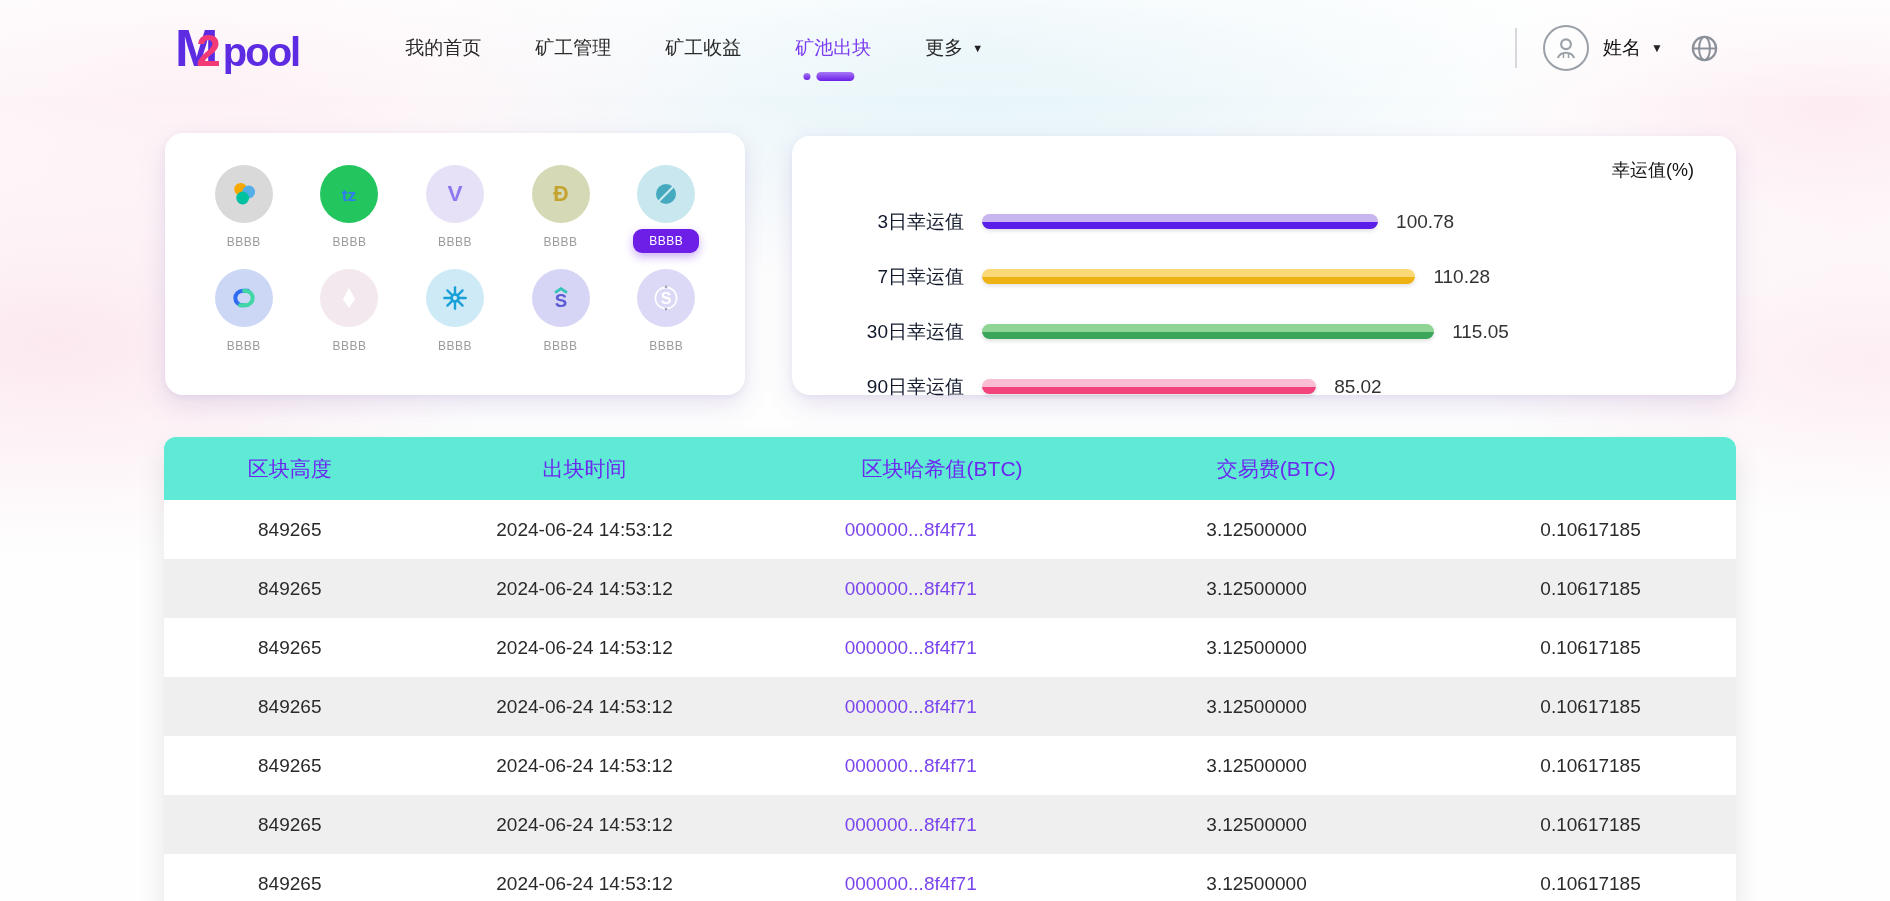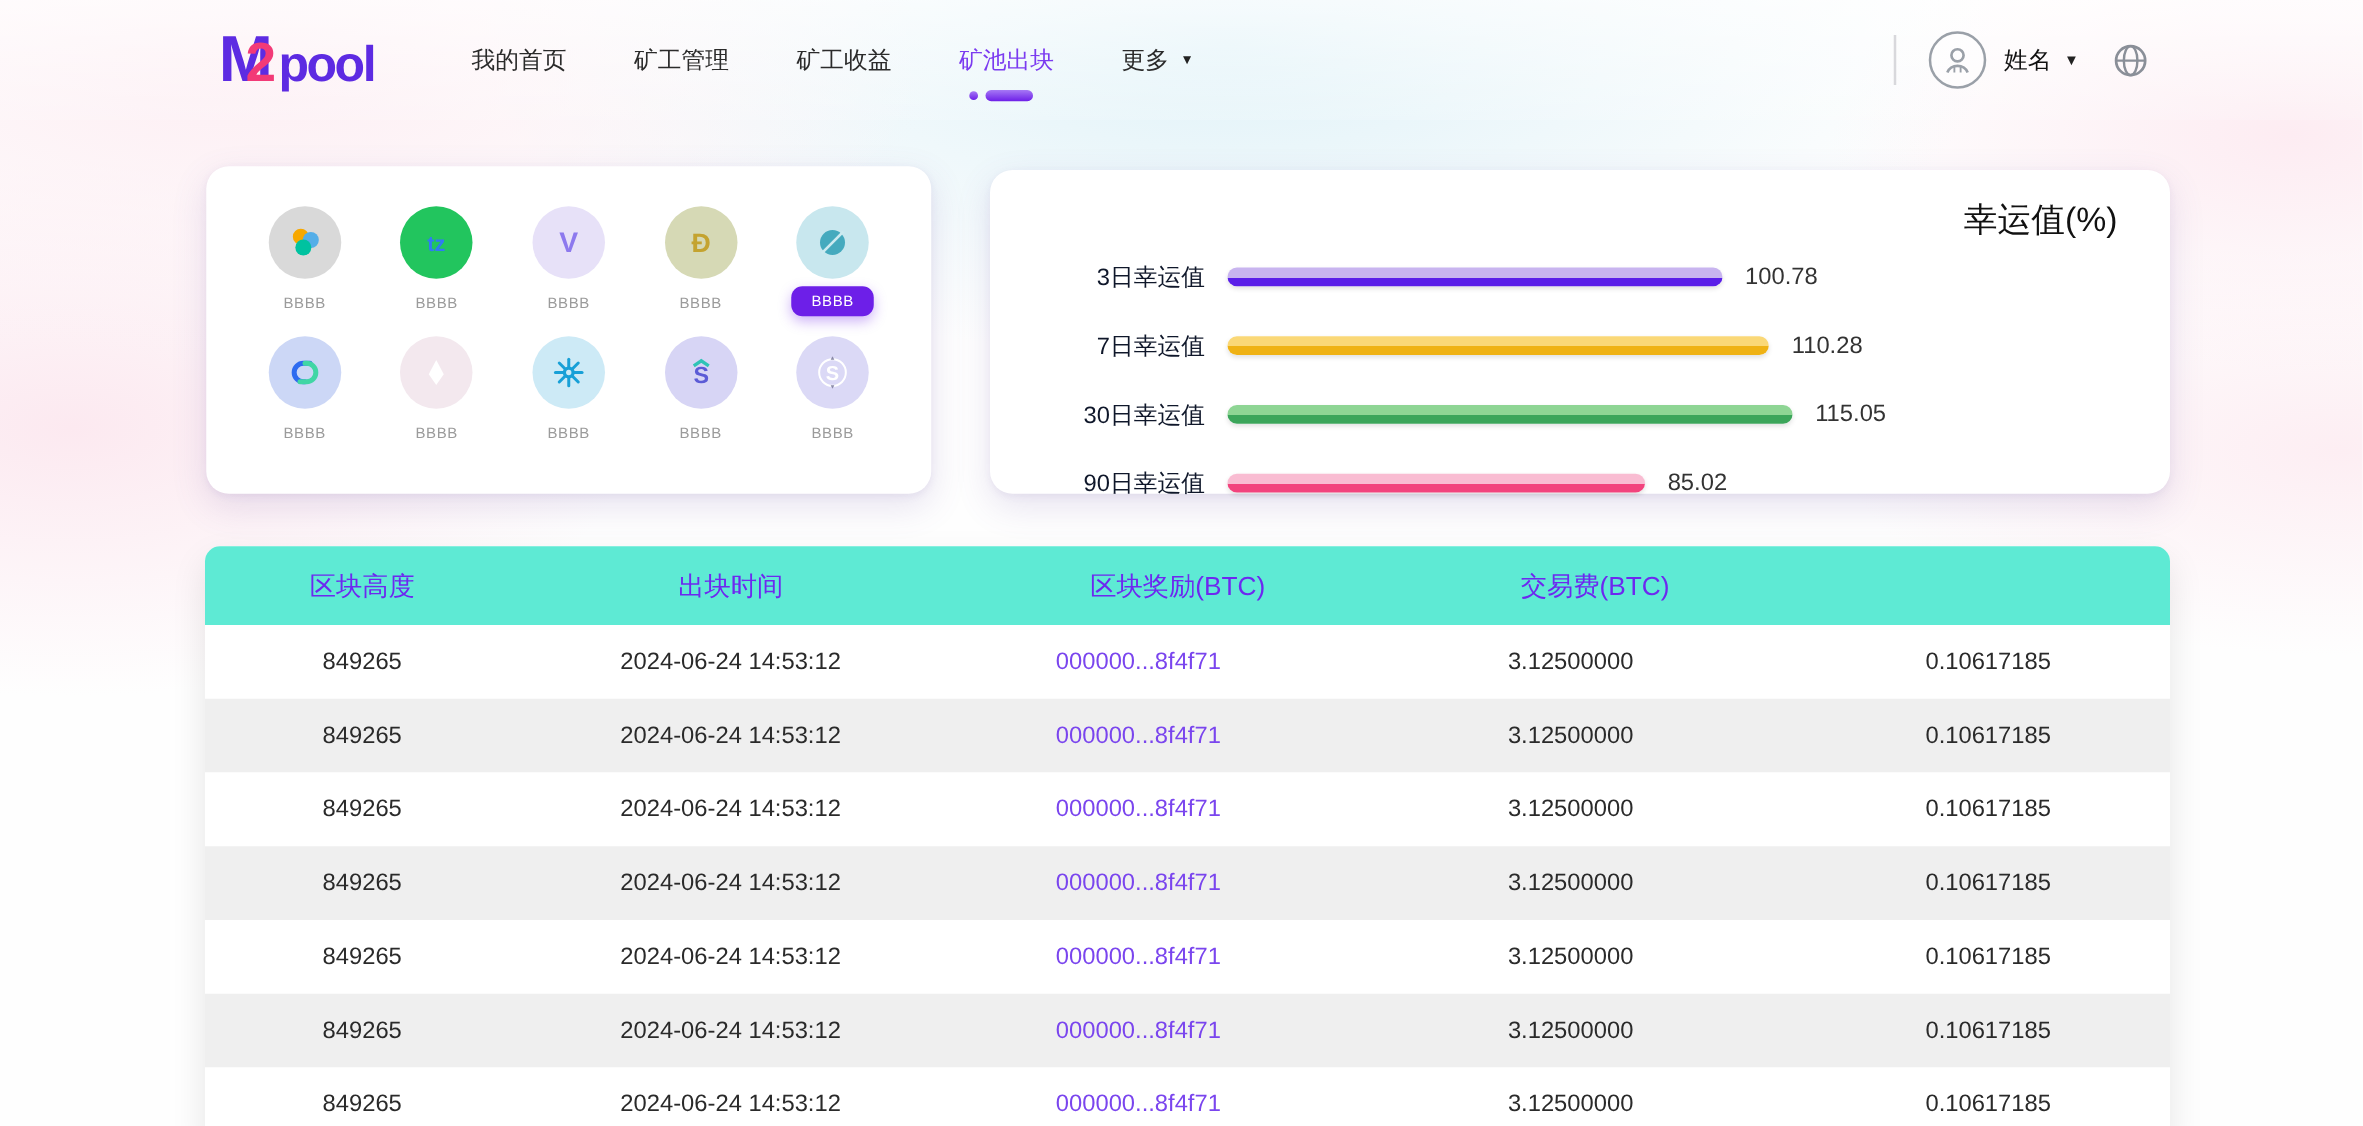"我的首页" .nav { margin-left: 78px -> 106px }
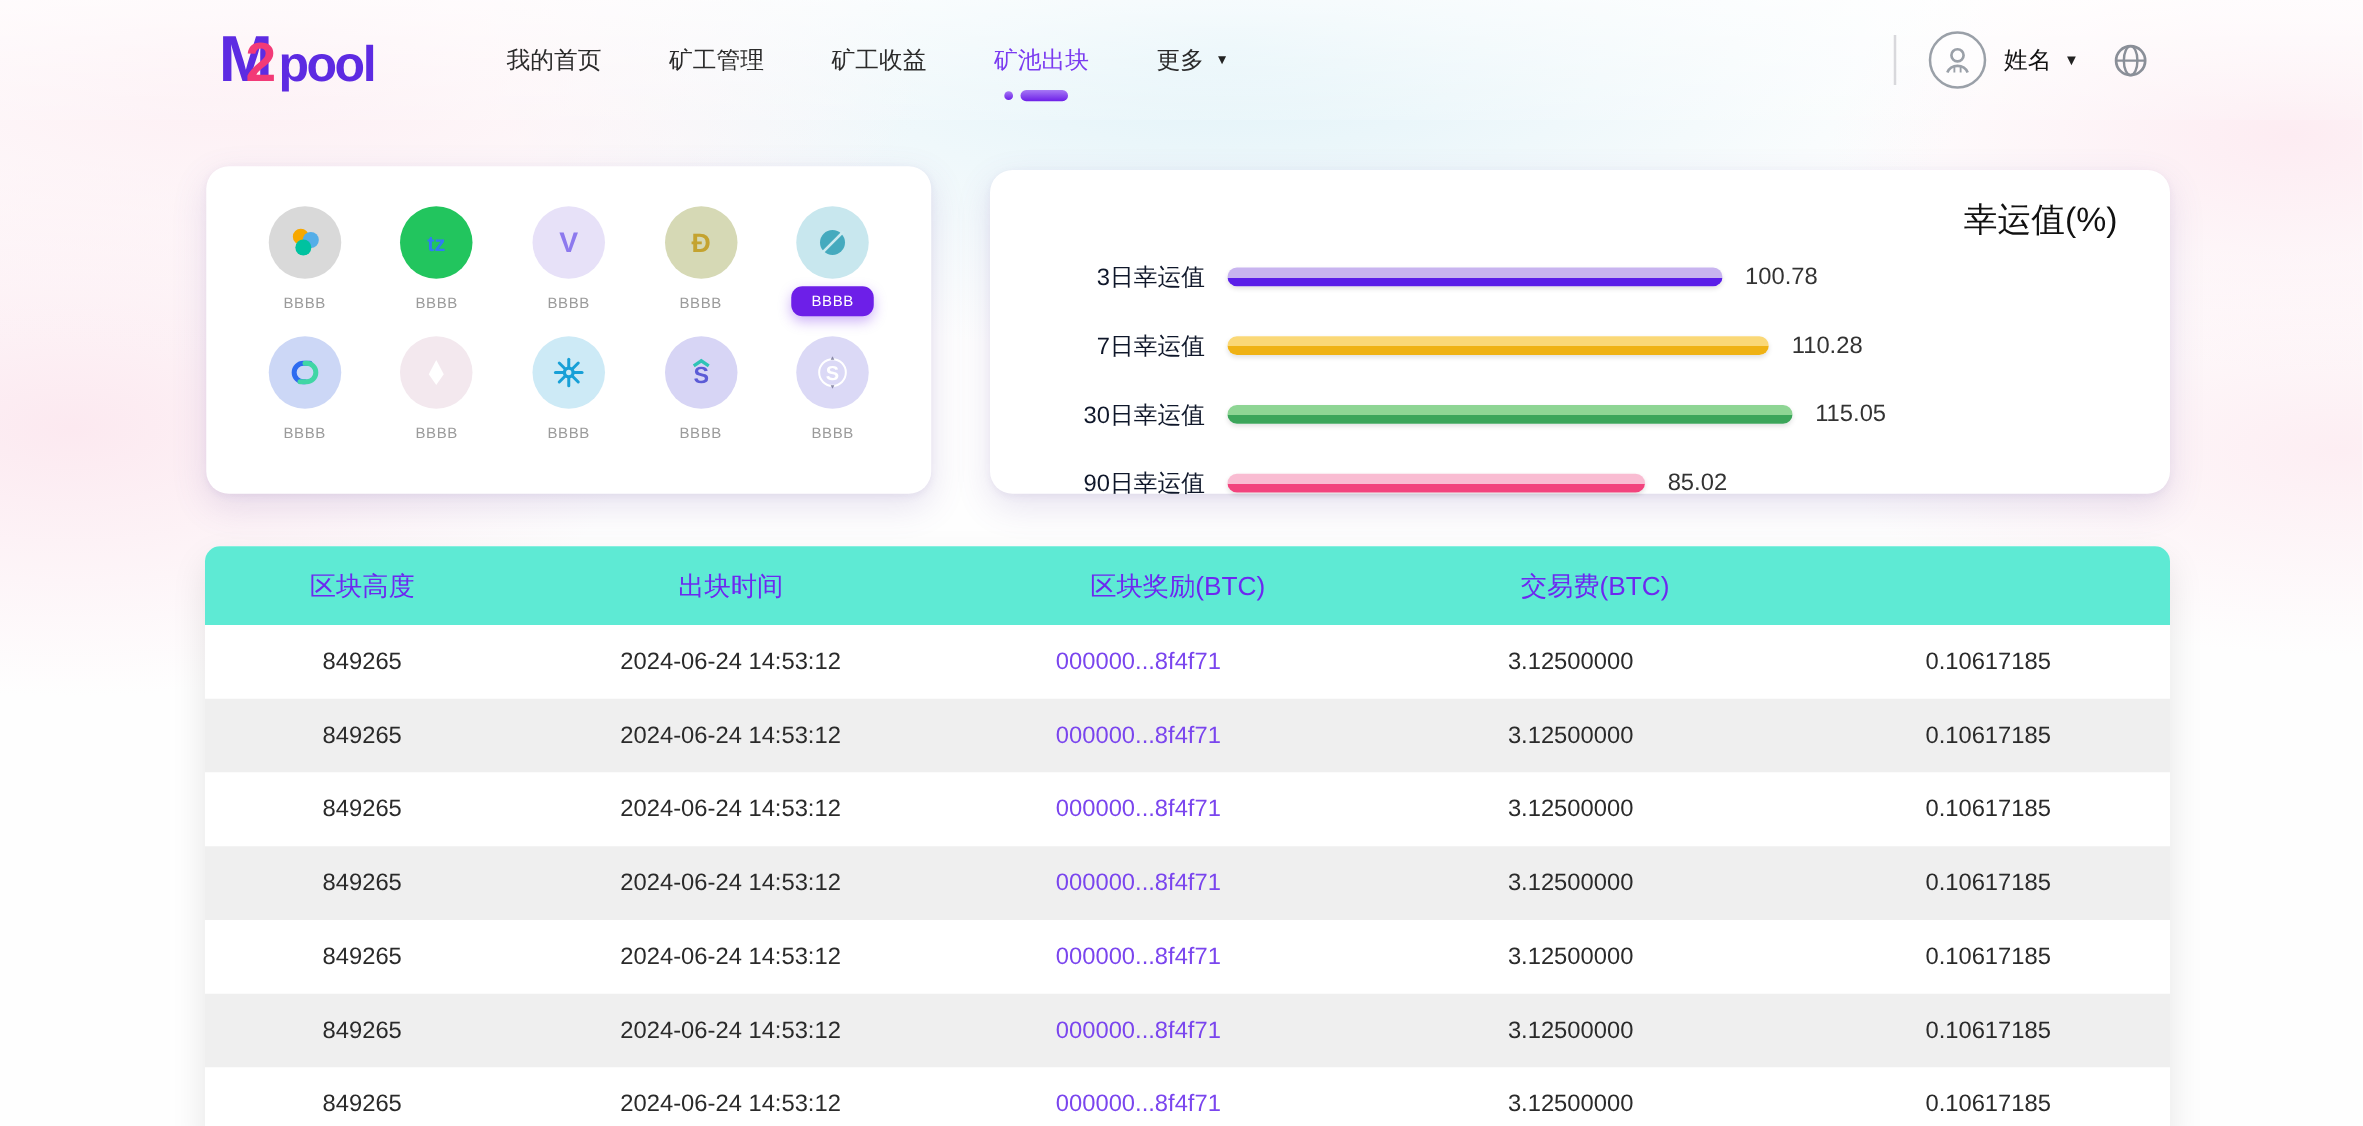"幸运值(%)" .luck-title { font-size: 27px -> 18px }
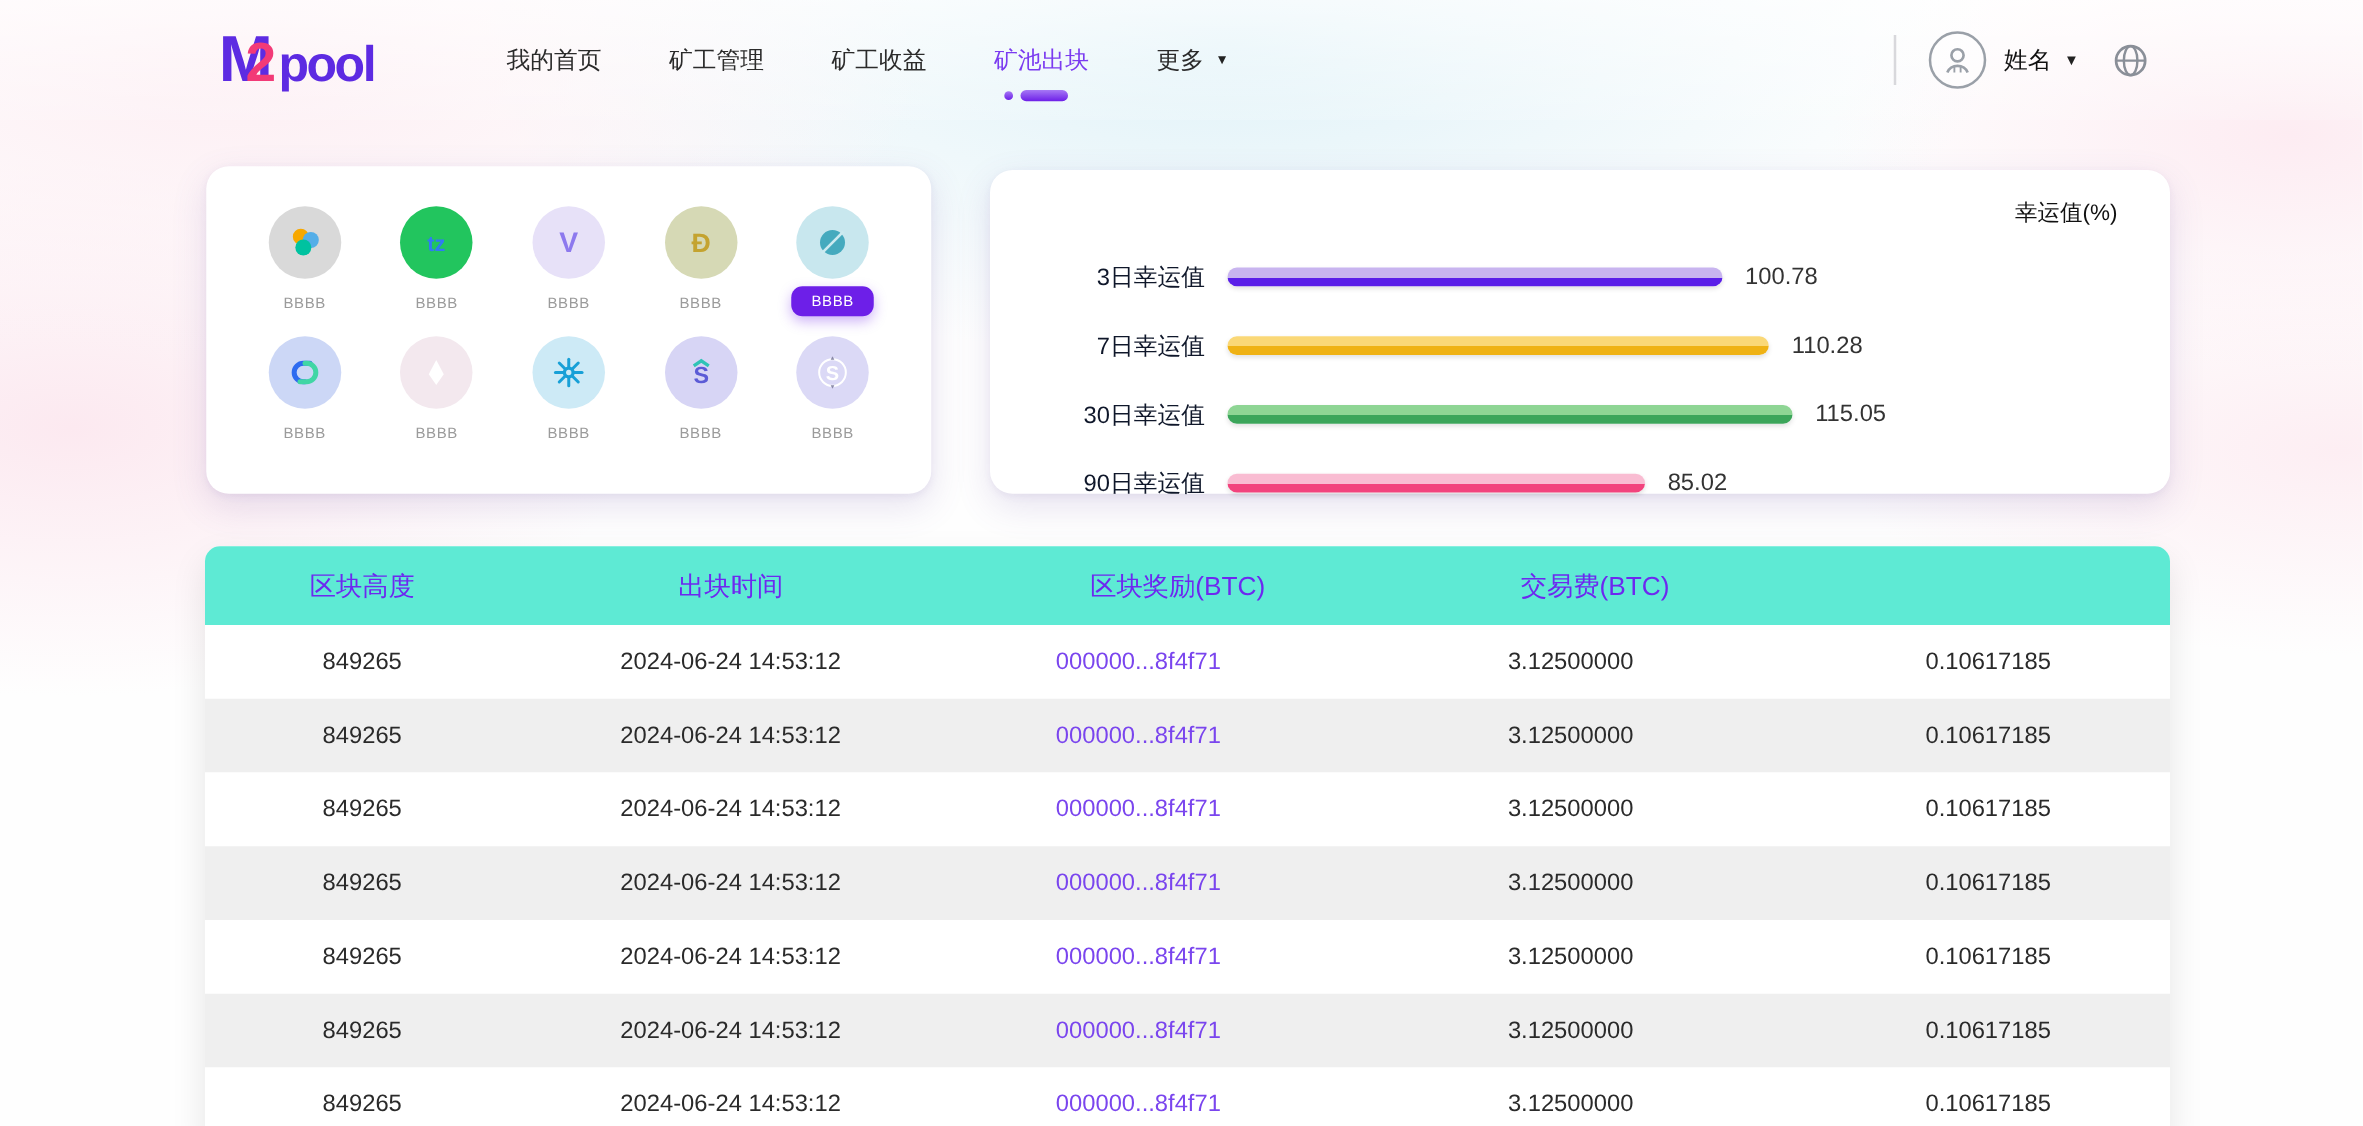"区块奖励(BTC)" span.th { text: 奖励 -> 哈希值 }
